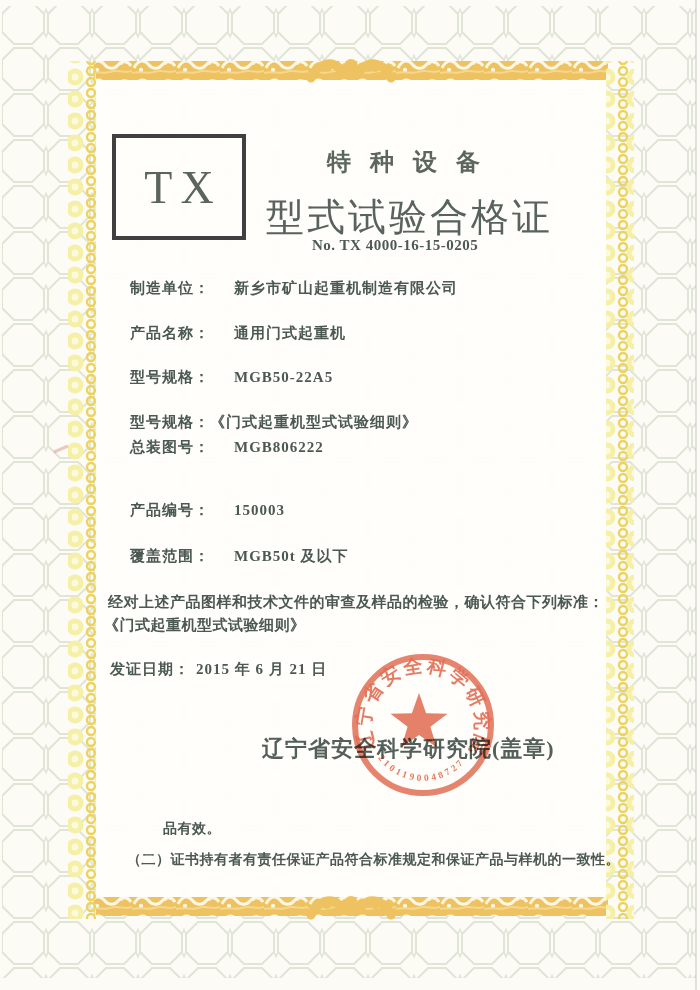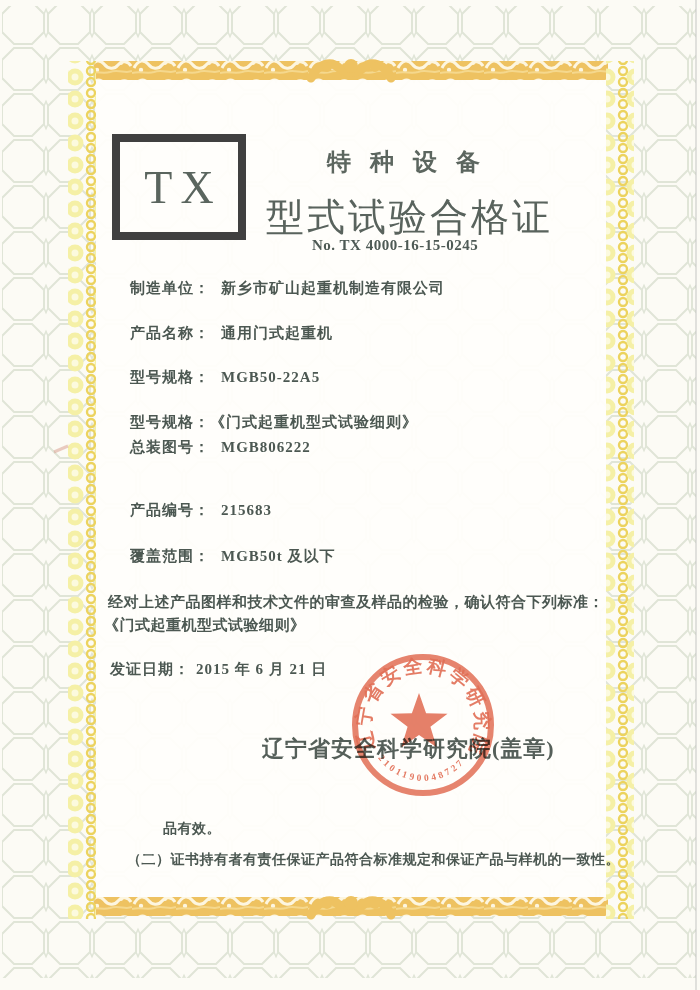"TX" .tx-box { border: 8px solid #404040 -> 4px solid #404040 }
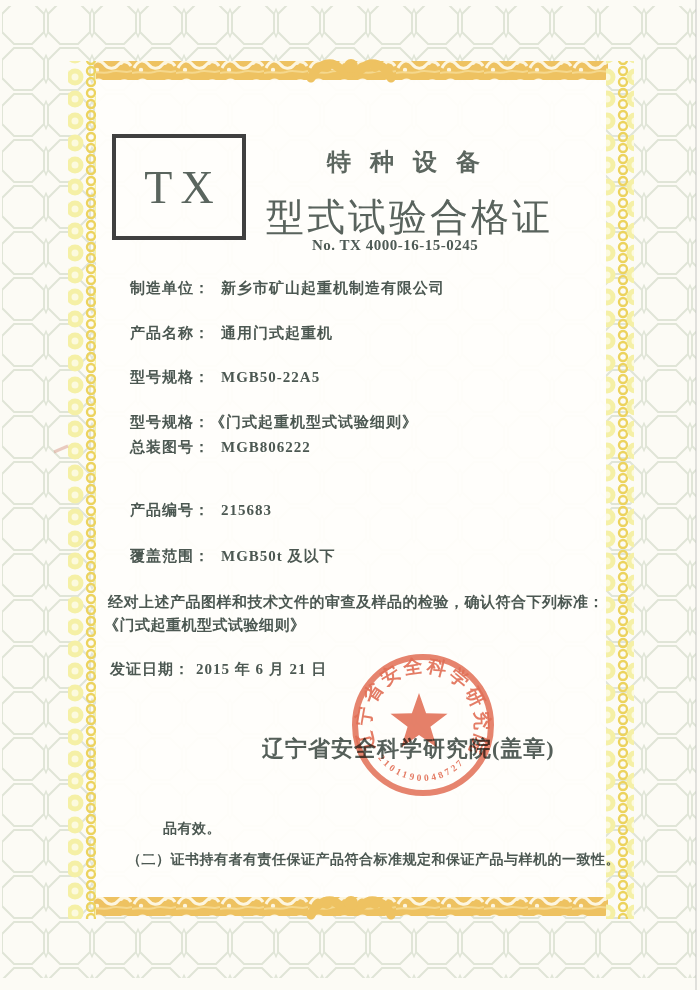"No. TX 4000-16-15-0245" div.abs { text: 4000-16-15-0245 -> 4000-16-15-0205 }
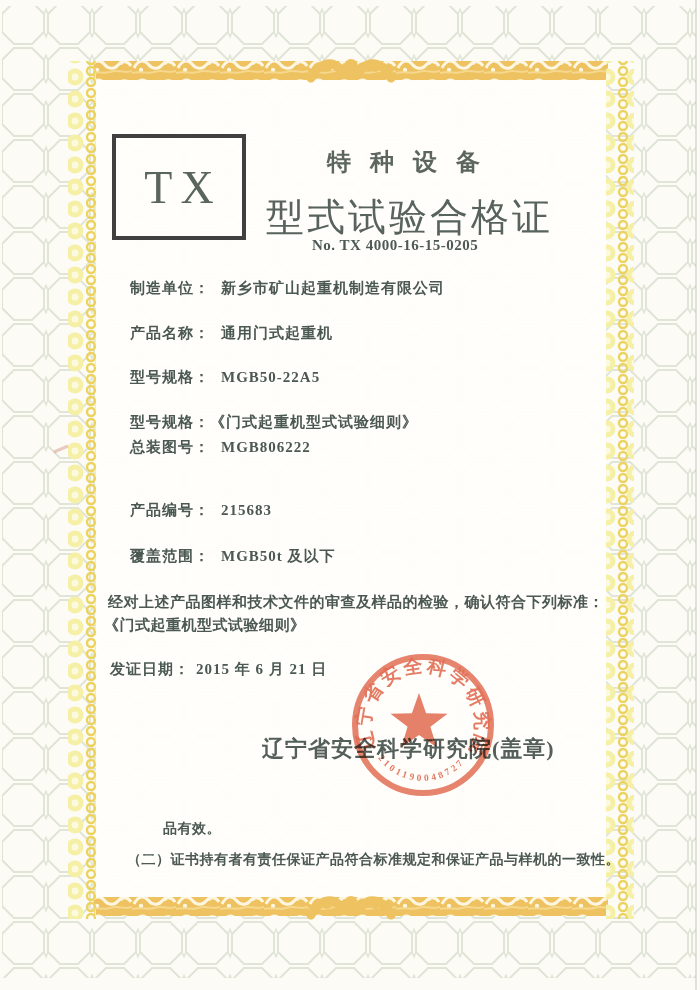"新乡市矿山起重机制造有限公司" .field .val { margin-left: 11px -> 24px }
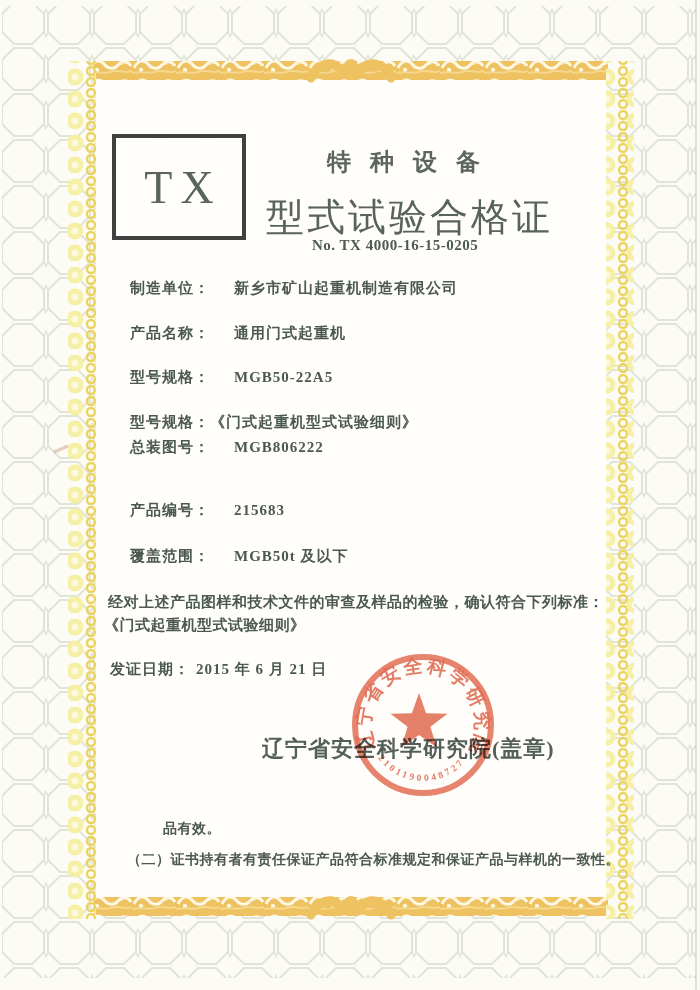"215683" span.val { text: 215683 -> 150003 }
